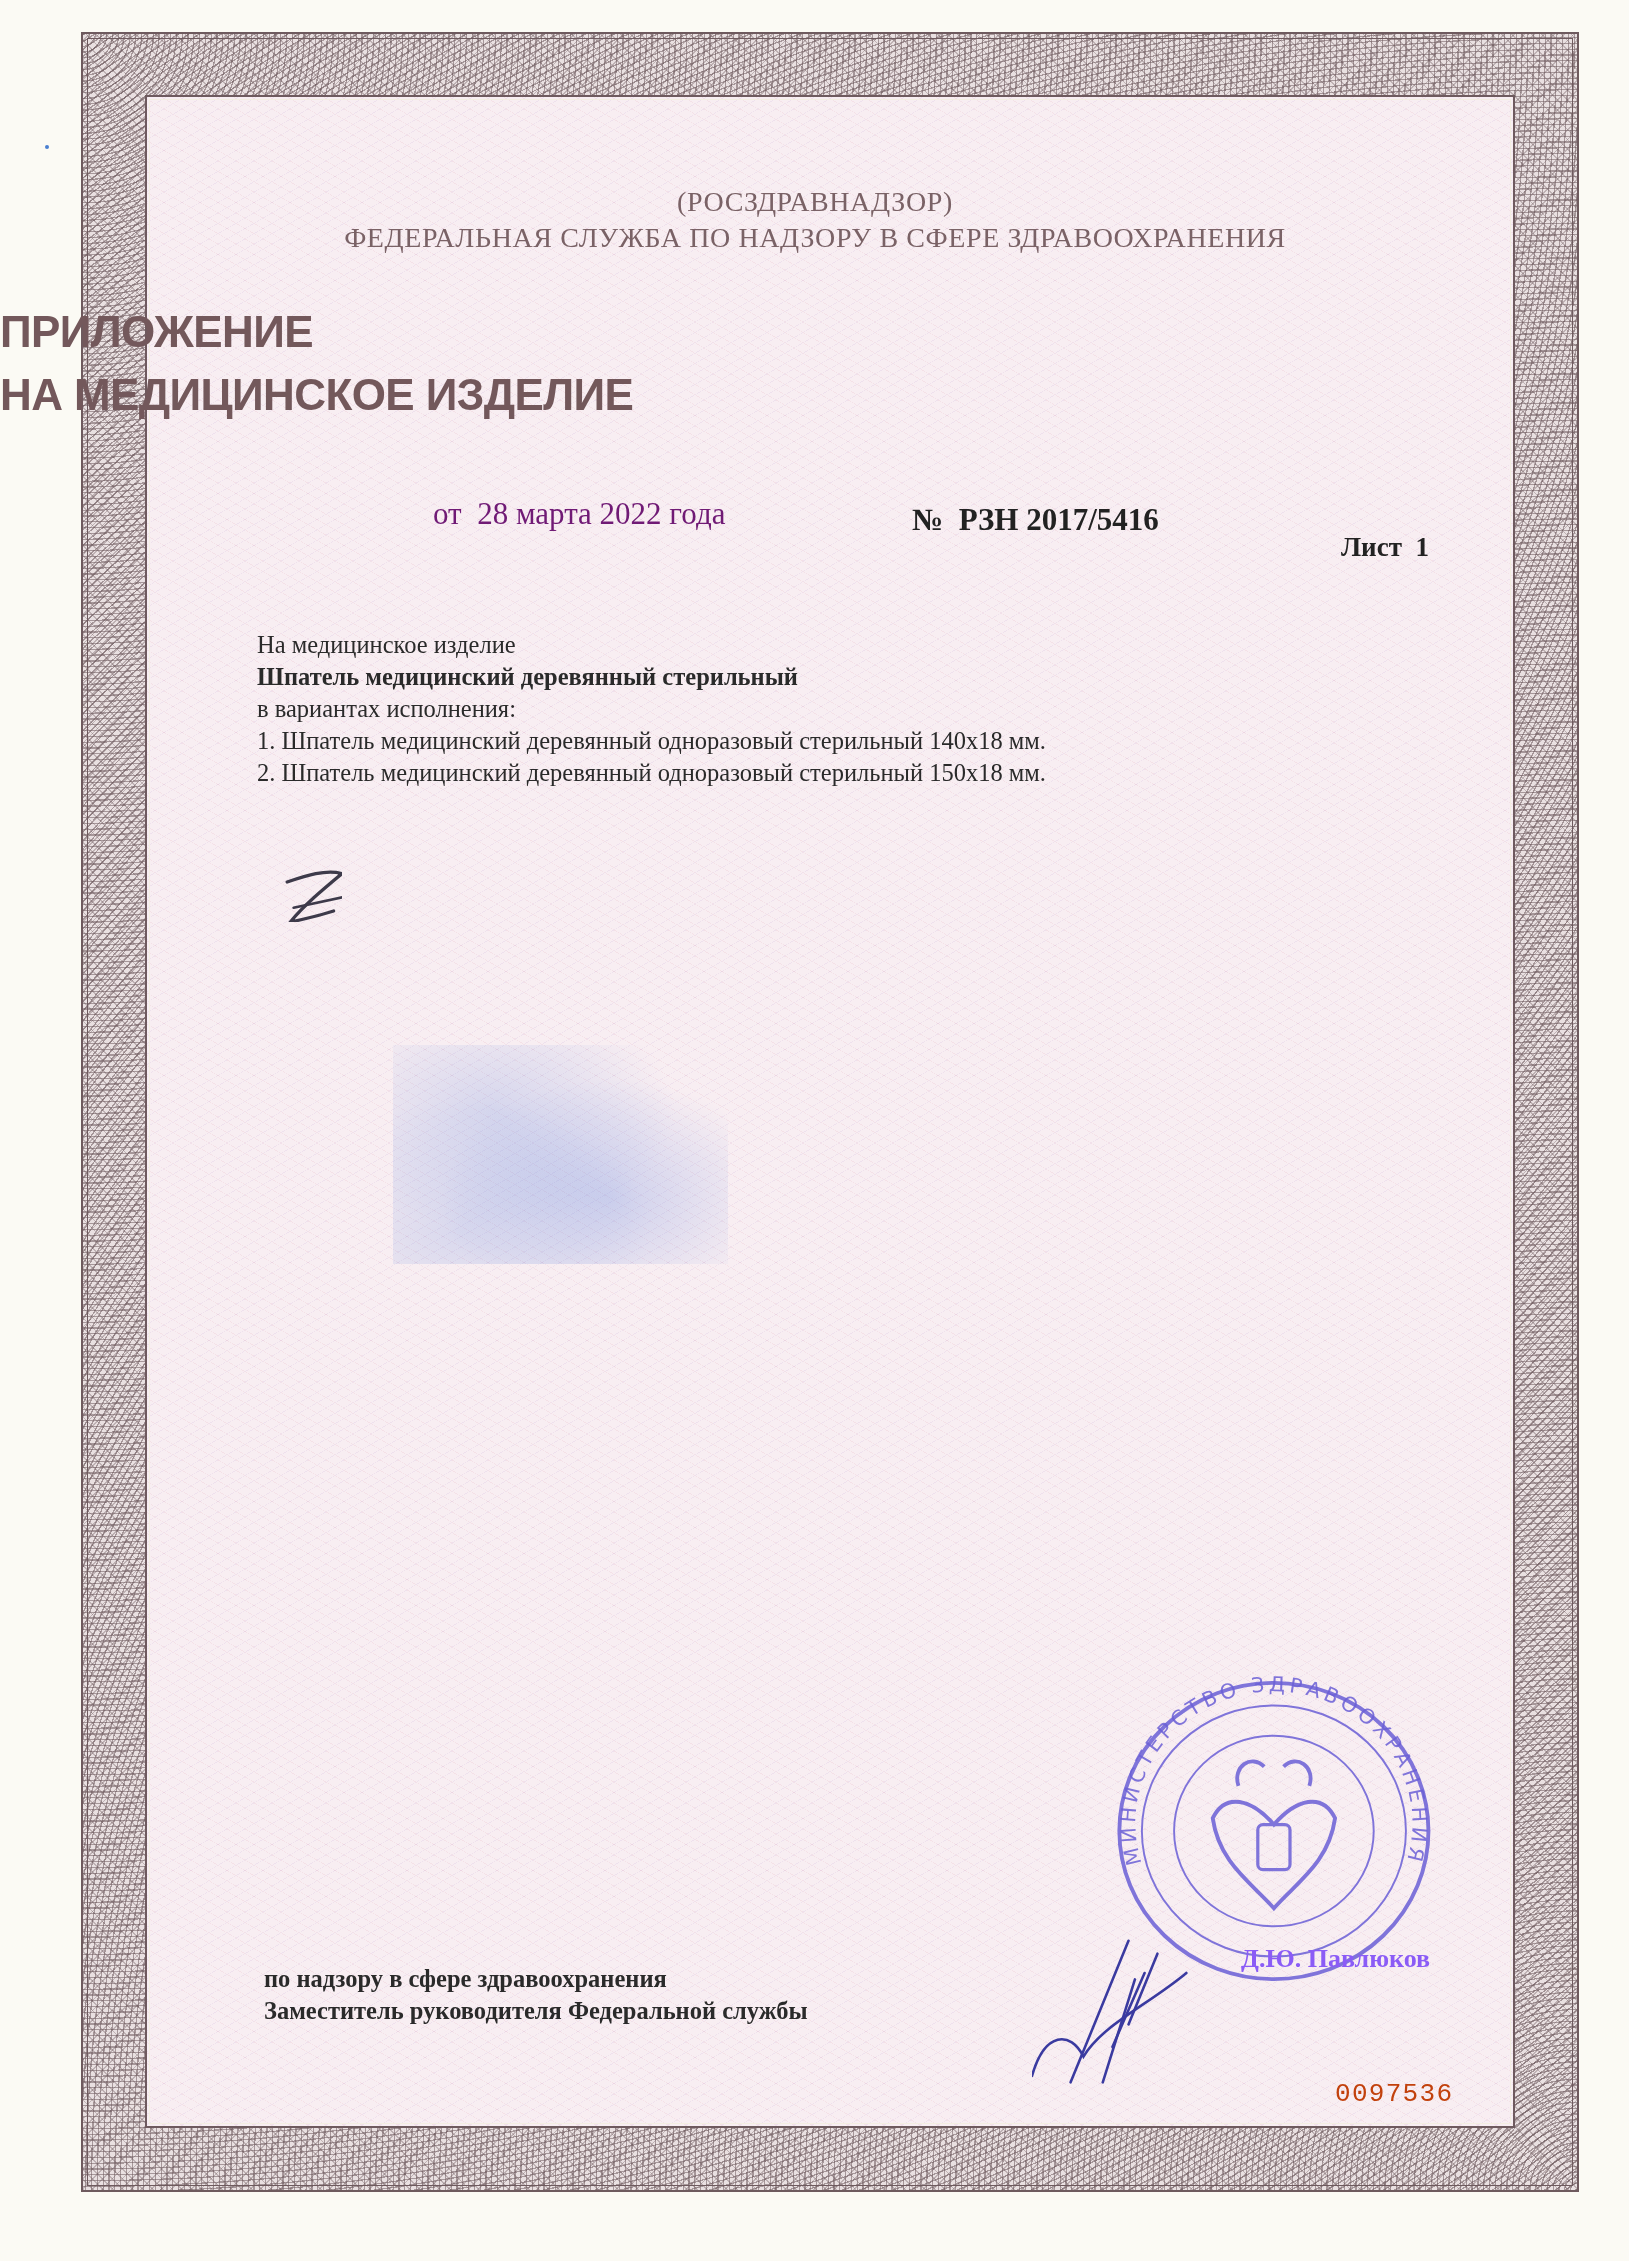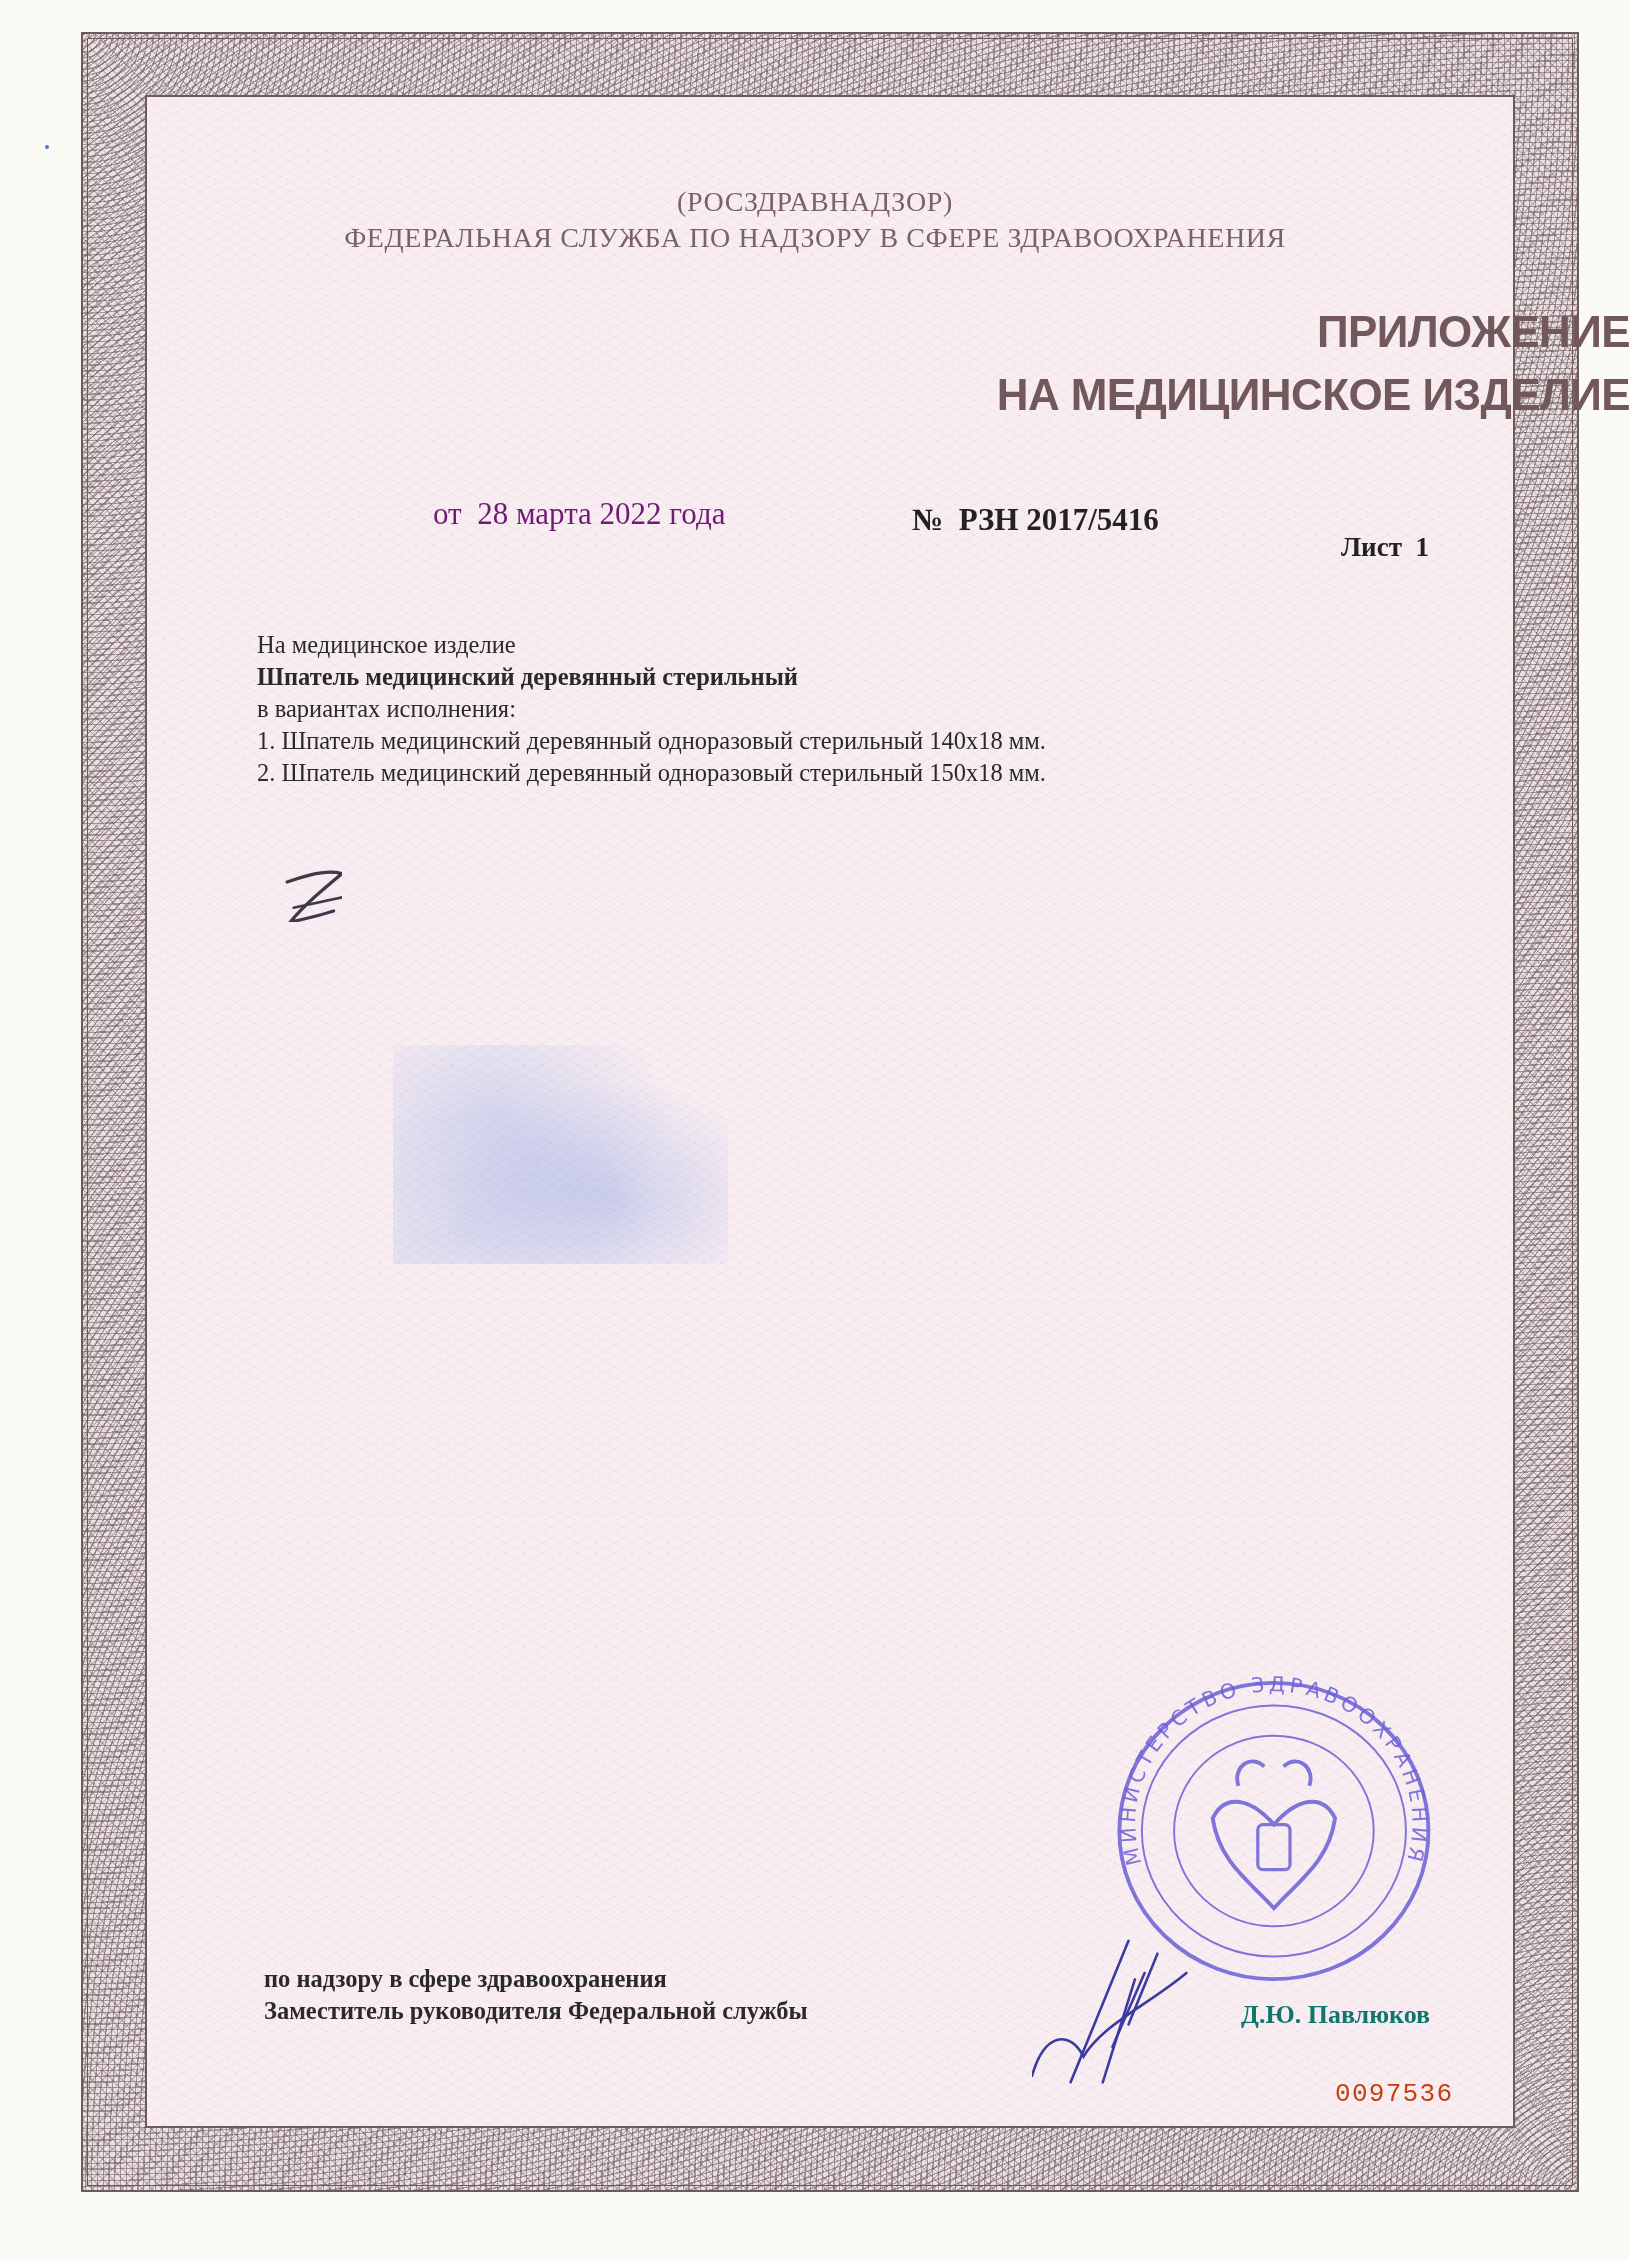"ПРИЛОЖЕНИЕ" .title { text-align: right -> left }
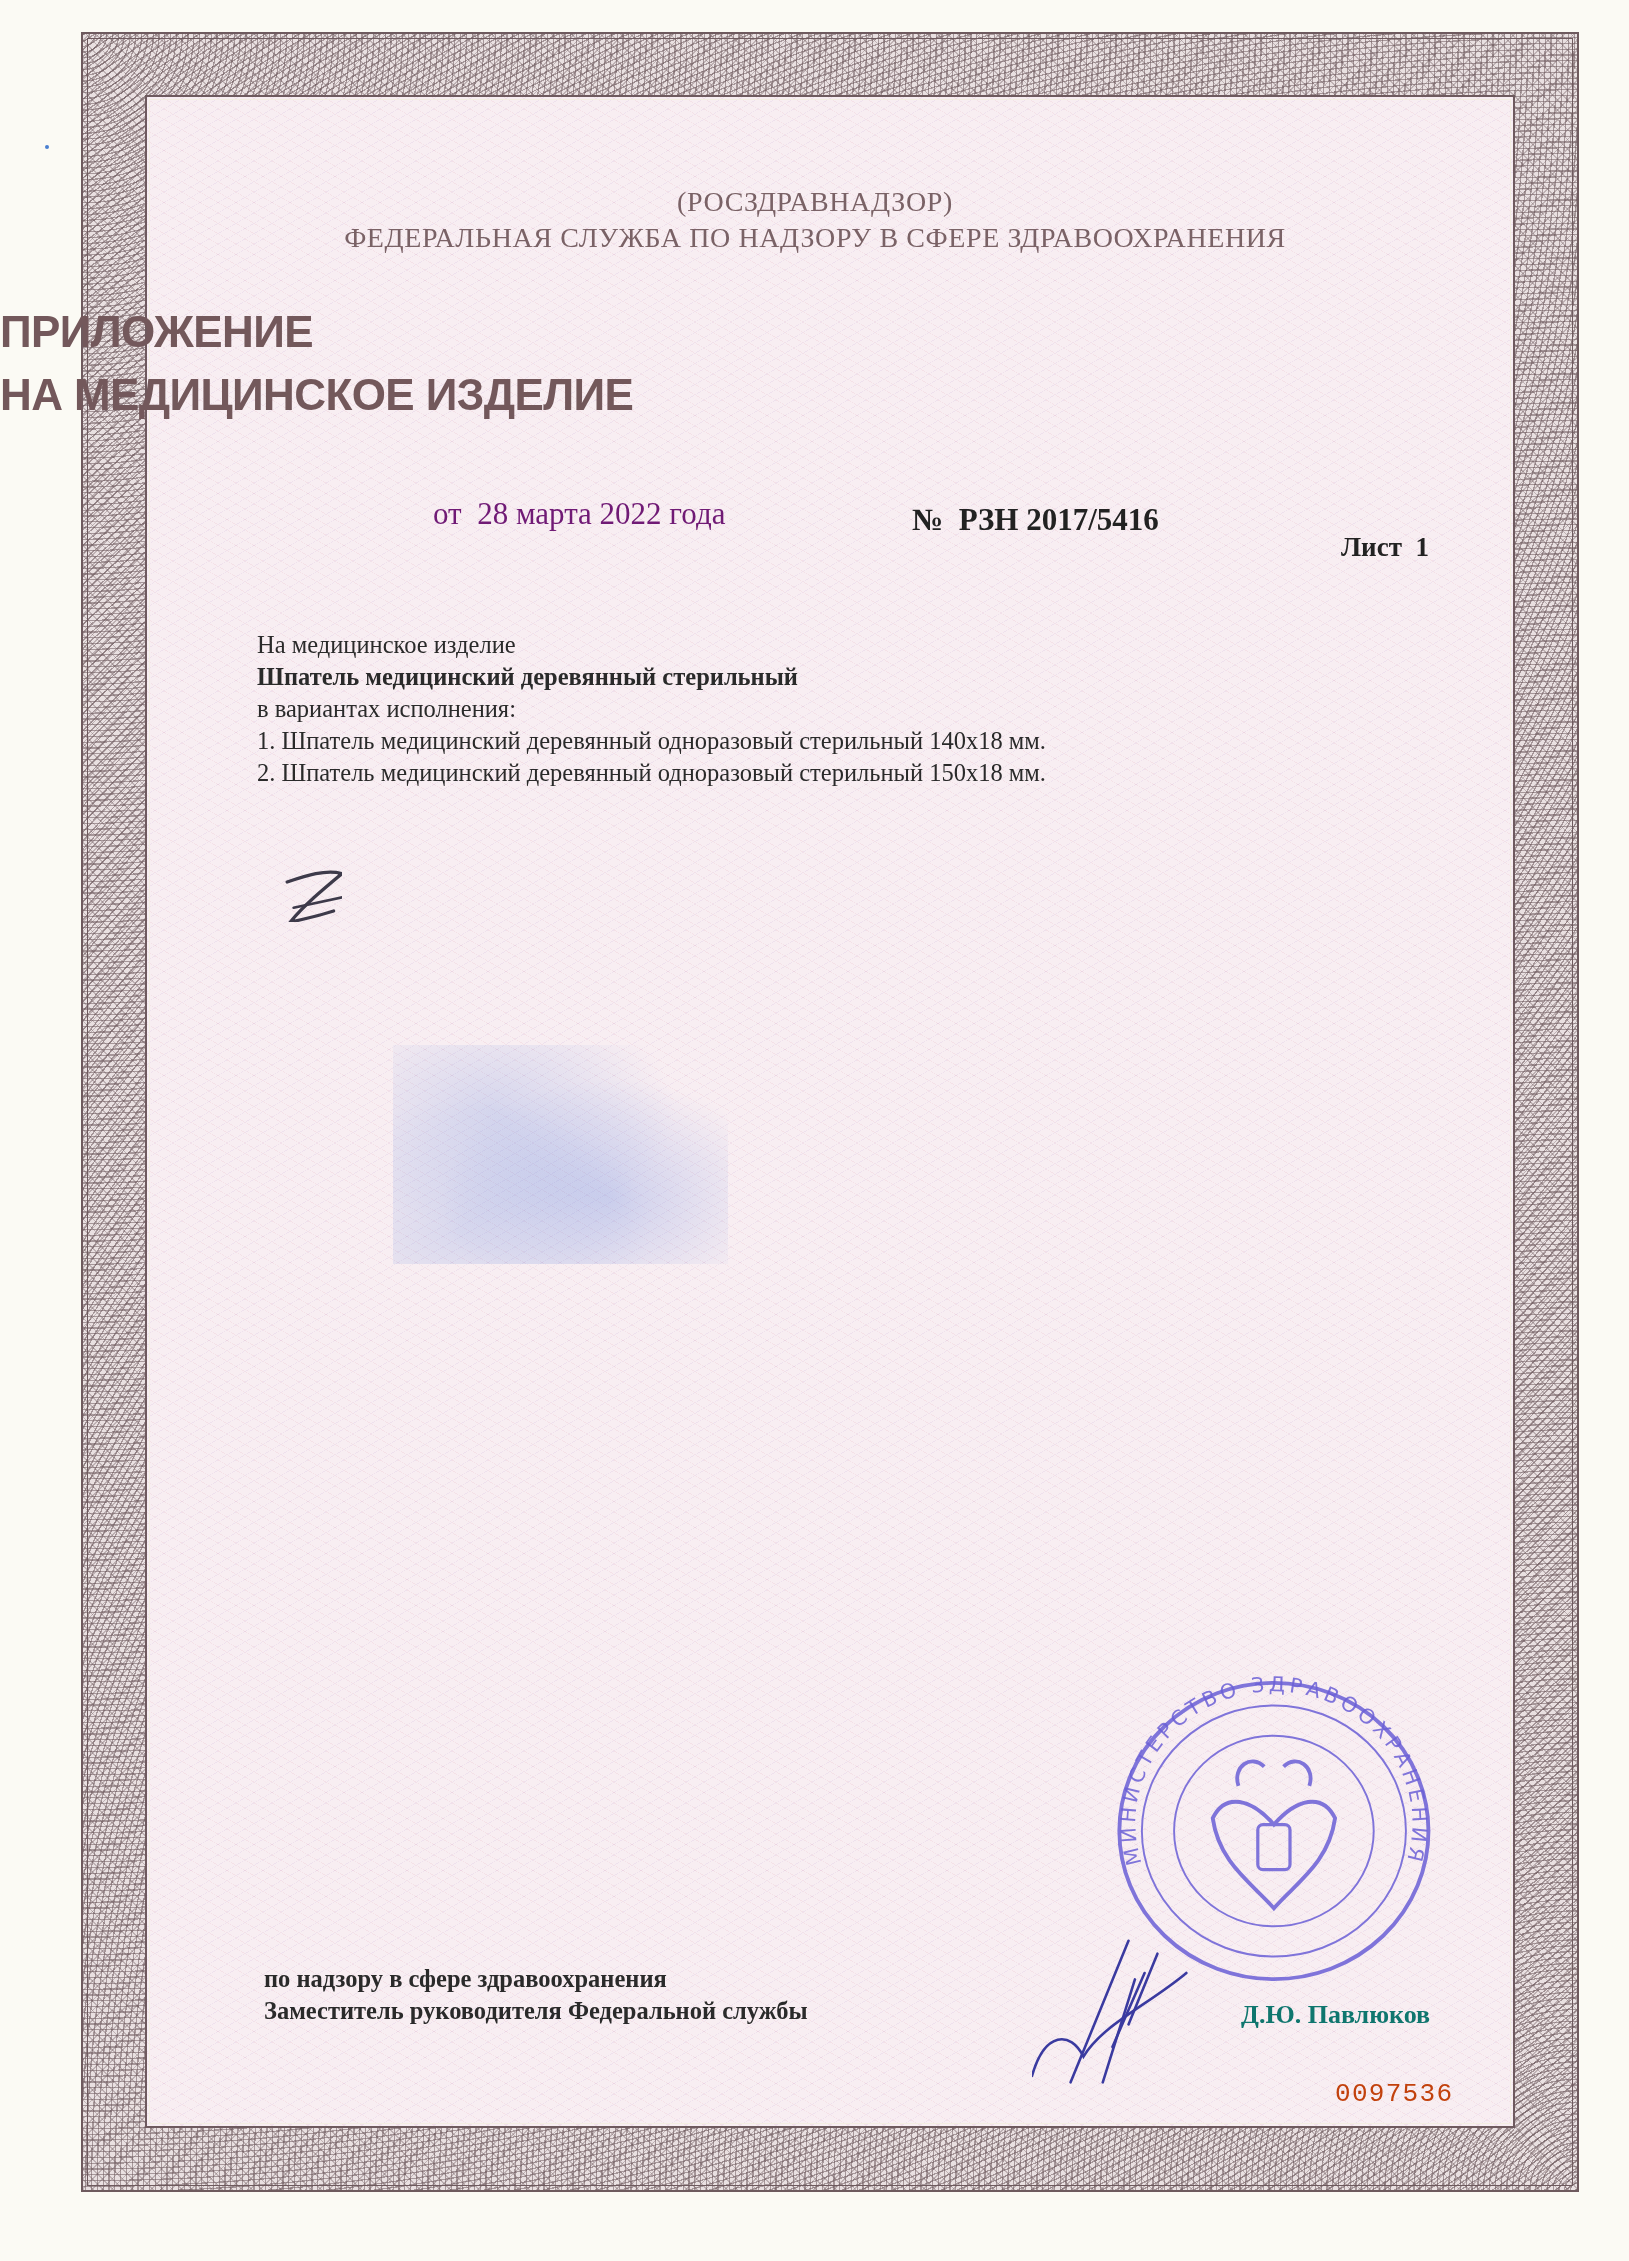"Д.Ю. Павлюков" .signer-name { color: #0f766e -> #8b5cf6; top: 2000px -> 1944px }
